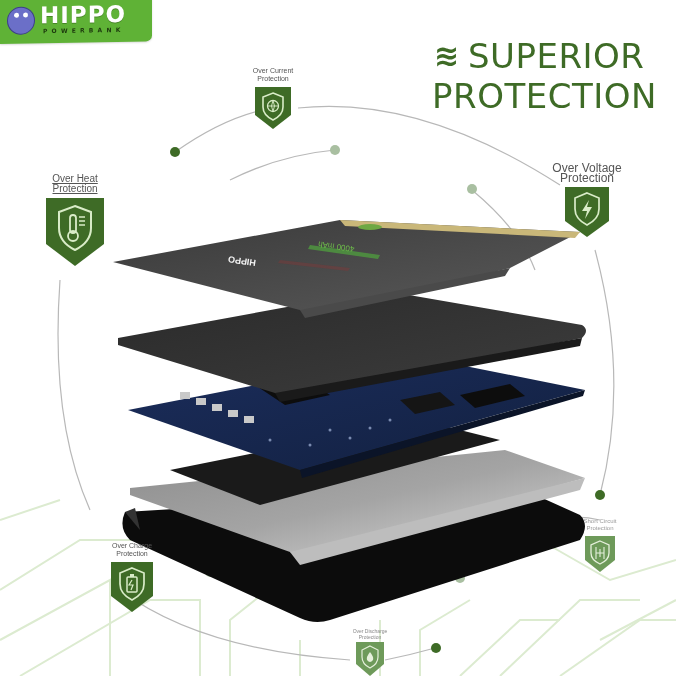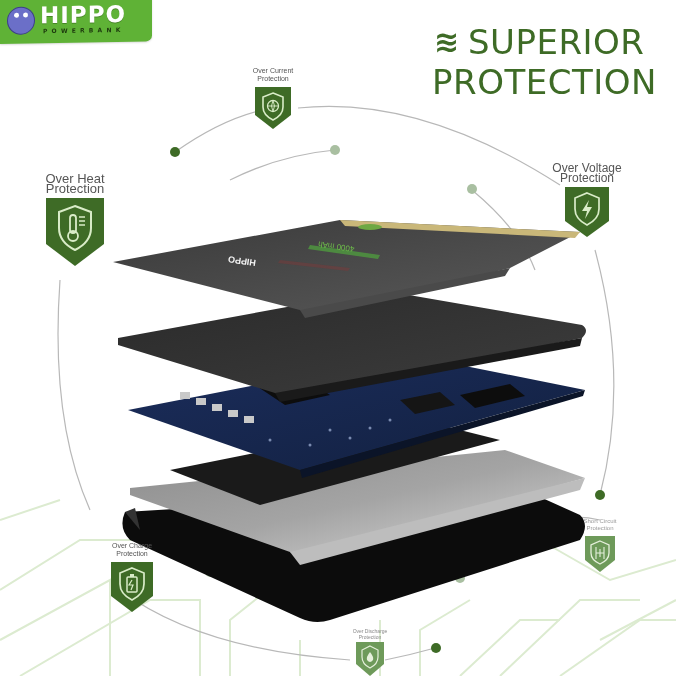"≋ SUPERIOR" .headline { top: 22px -> 36px }
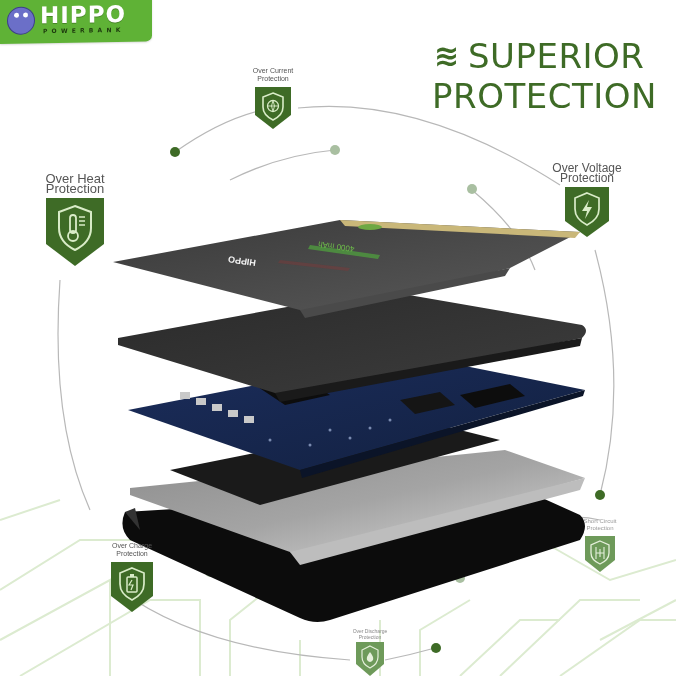"Over Heat" .badge-label.big { font-size: 13px -> 10px; text-decoration: none -> underline }
